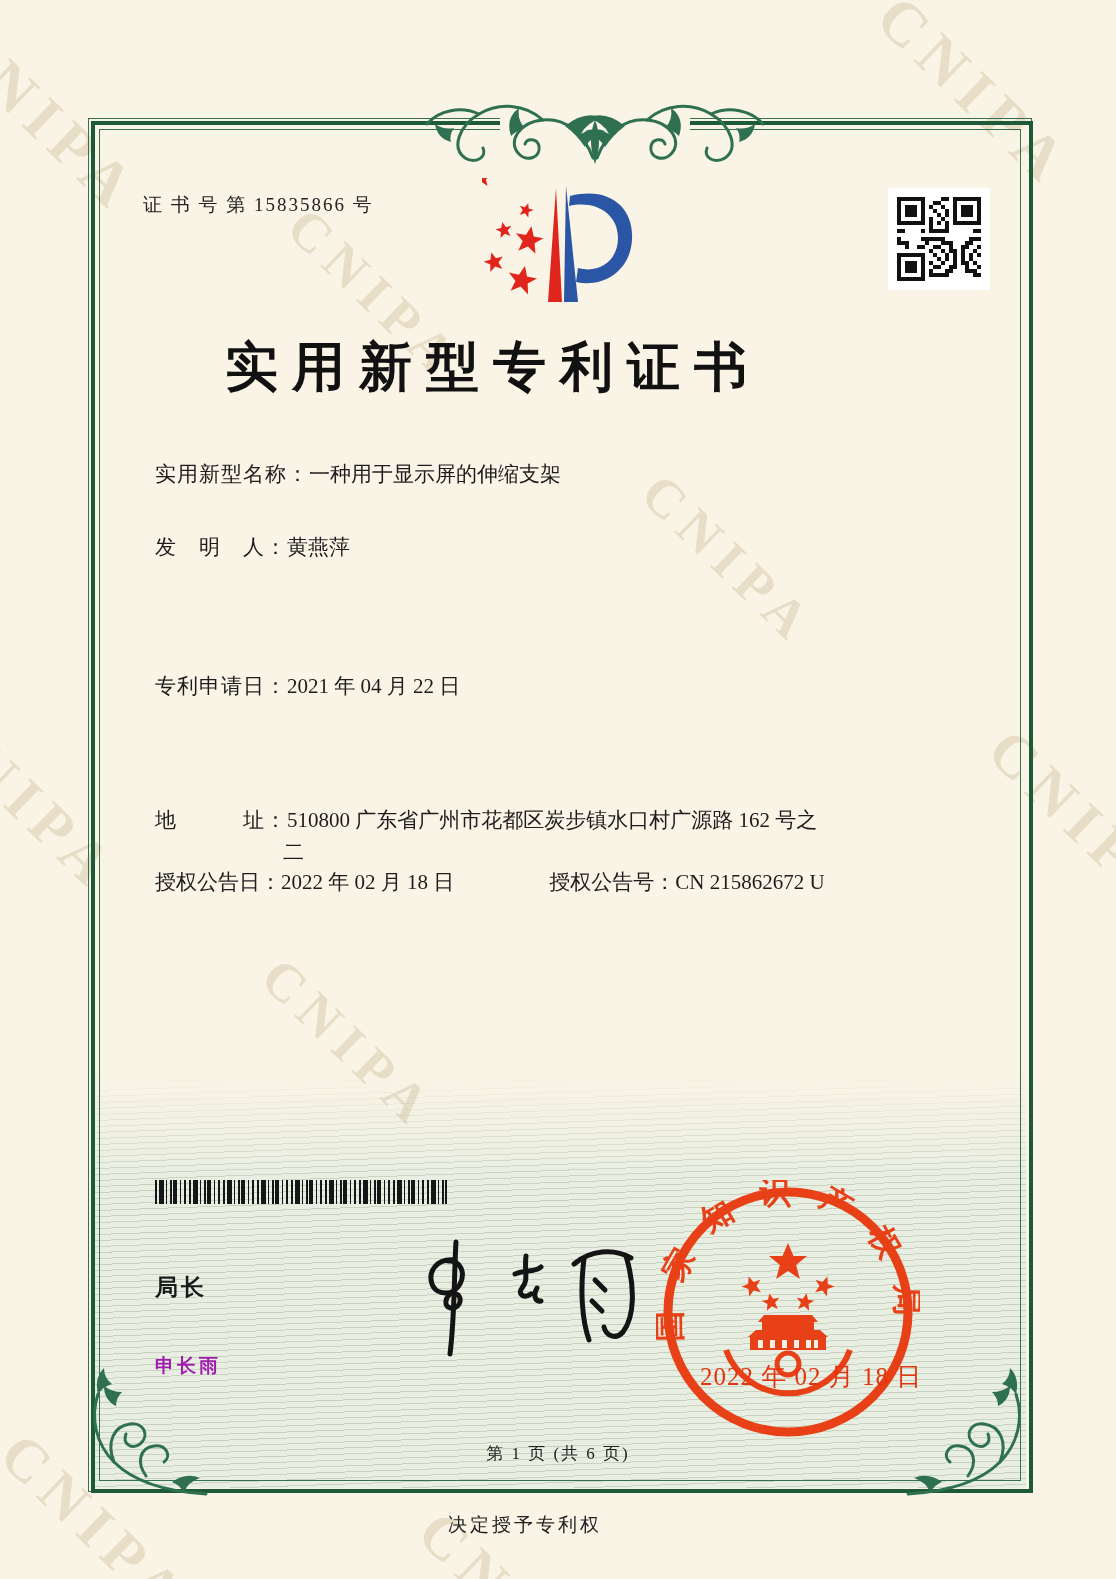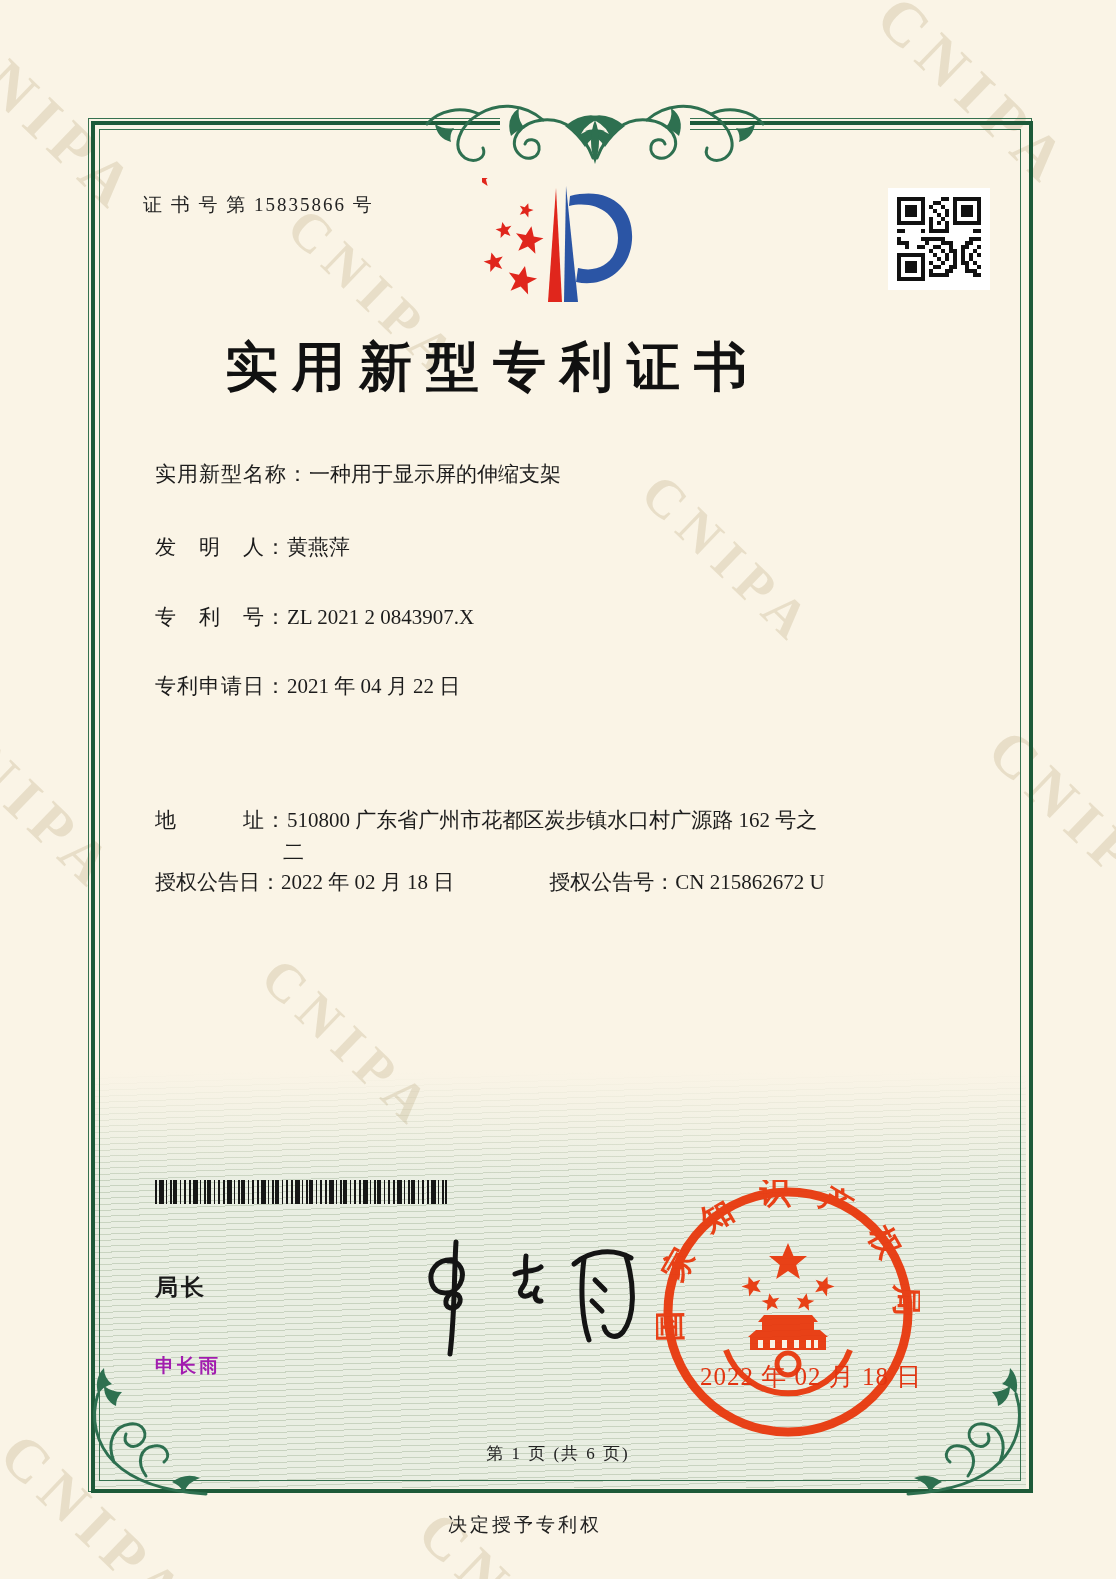"专 利 号：ZL 2021 2" div.frow { html: <div> <span>专 利 号：</span><span>ZL 2021 2 0843907.X</span> </div> -> none }
